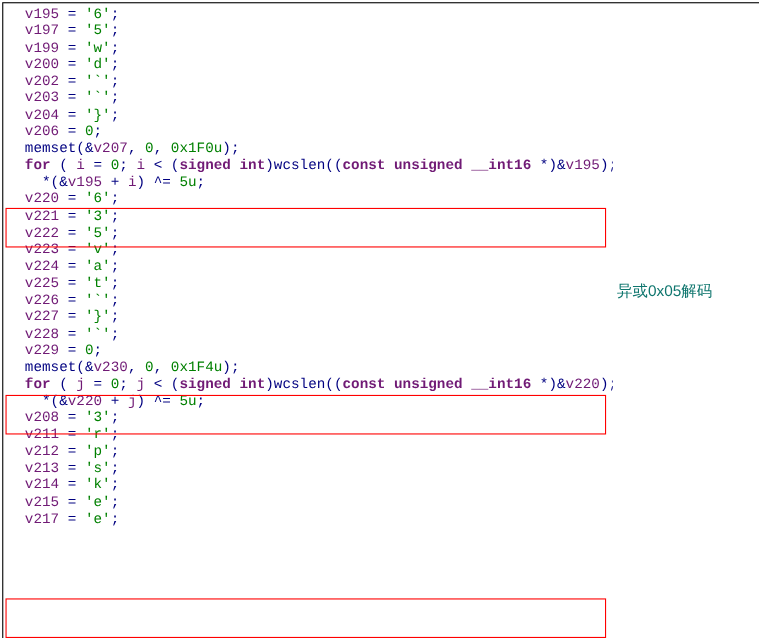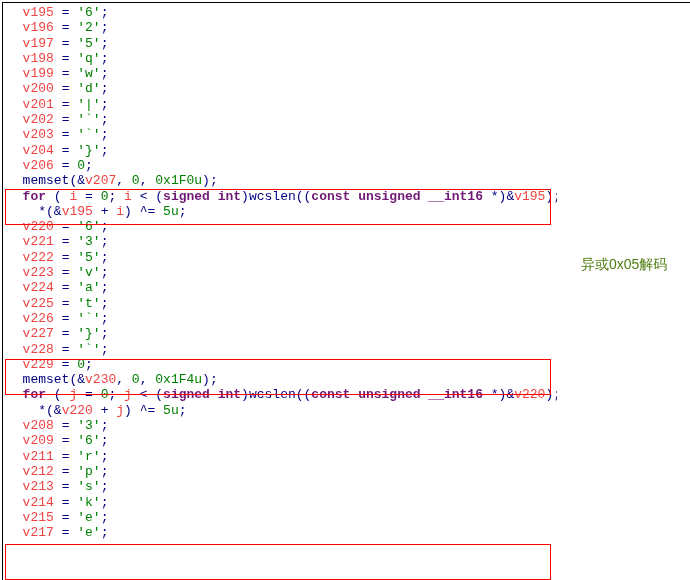"v195" .var { color: #ef4444 -> #701a75 }
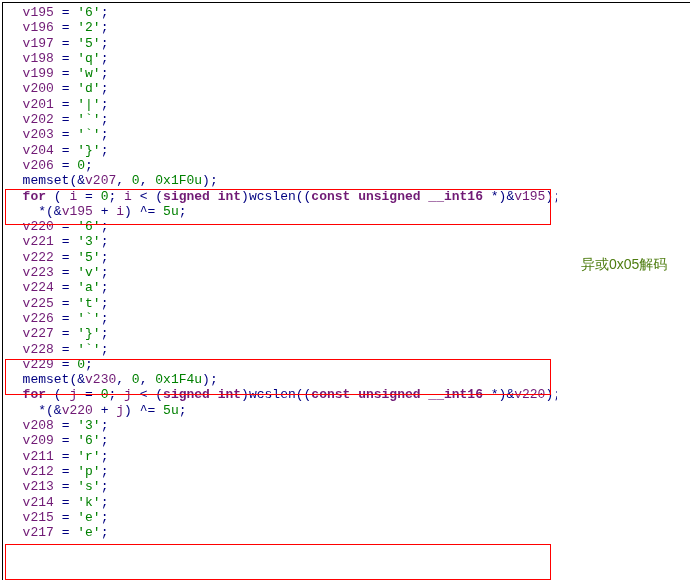"v196 = '2';" div.line { html: <div> <span>v196</span><span> = </span><span>'2'</span><span>;</span></div> -> none }
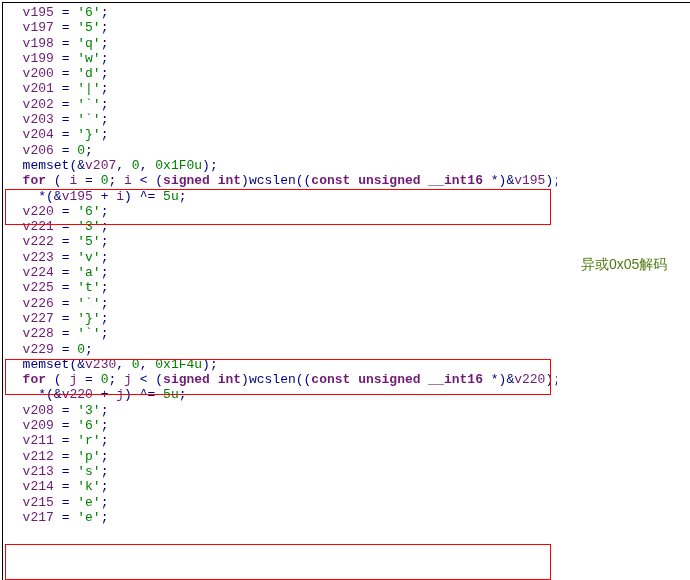"v198 = 'q';" div.line { html: <div> <span>v198</span><span> = </span><span>'q'</span><span>;</span></div> -> none }
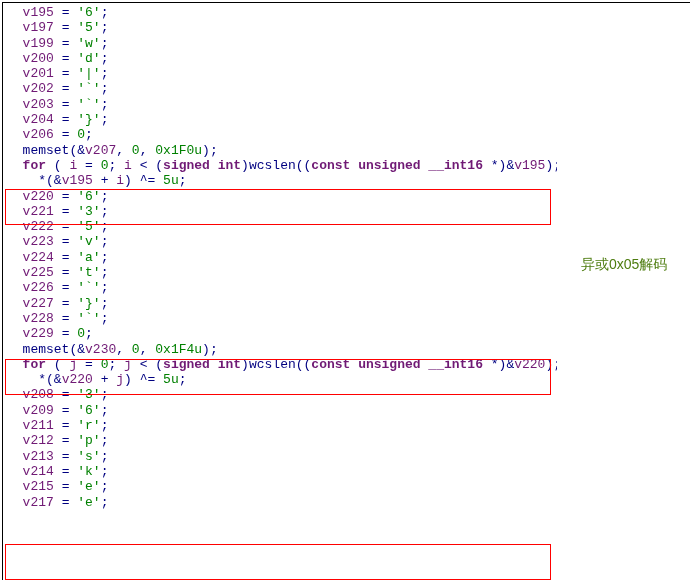"v201 = '|';" div.line { html: <div> <span>v201</span><span> = </span><span>'|'</span><span>;</span></div> -> none }
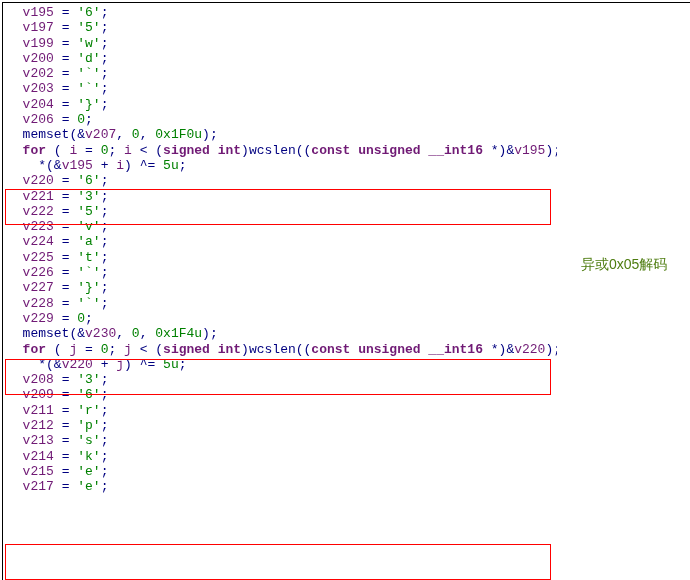"异或0x05解码" .anno-text { color: #4d7c0f -> #0f766e; left: 24px -> 4px }
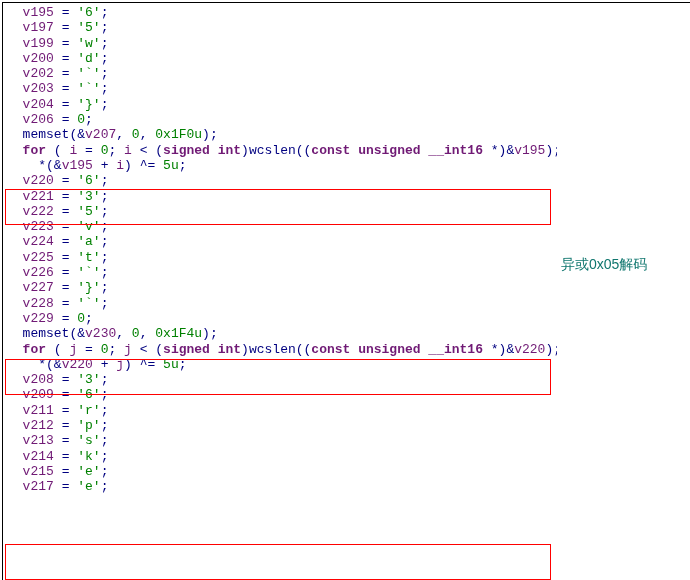"v209 = '6';" div.line { html: <div> <span>v209</span><span> = </span><span>'6'</span><span>;</span></div> -> none }
